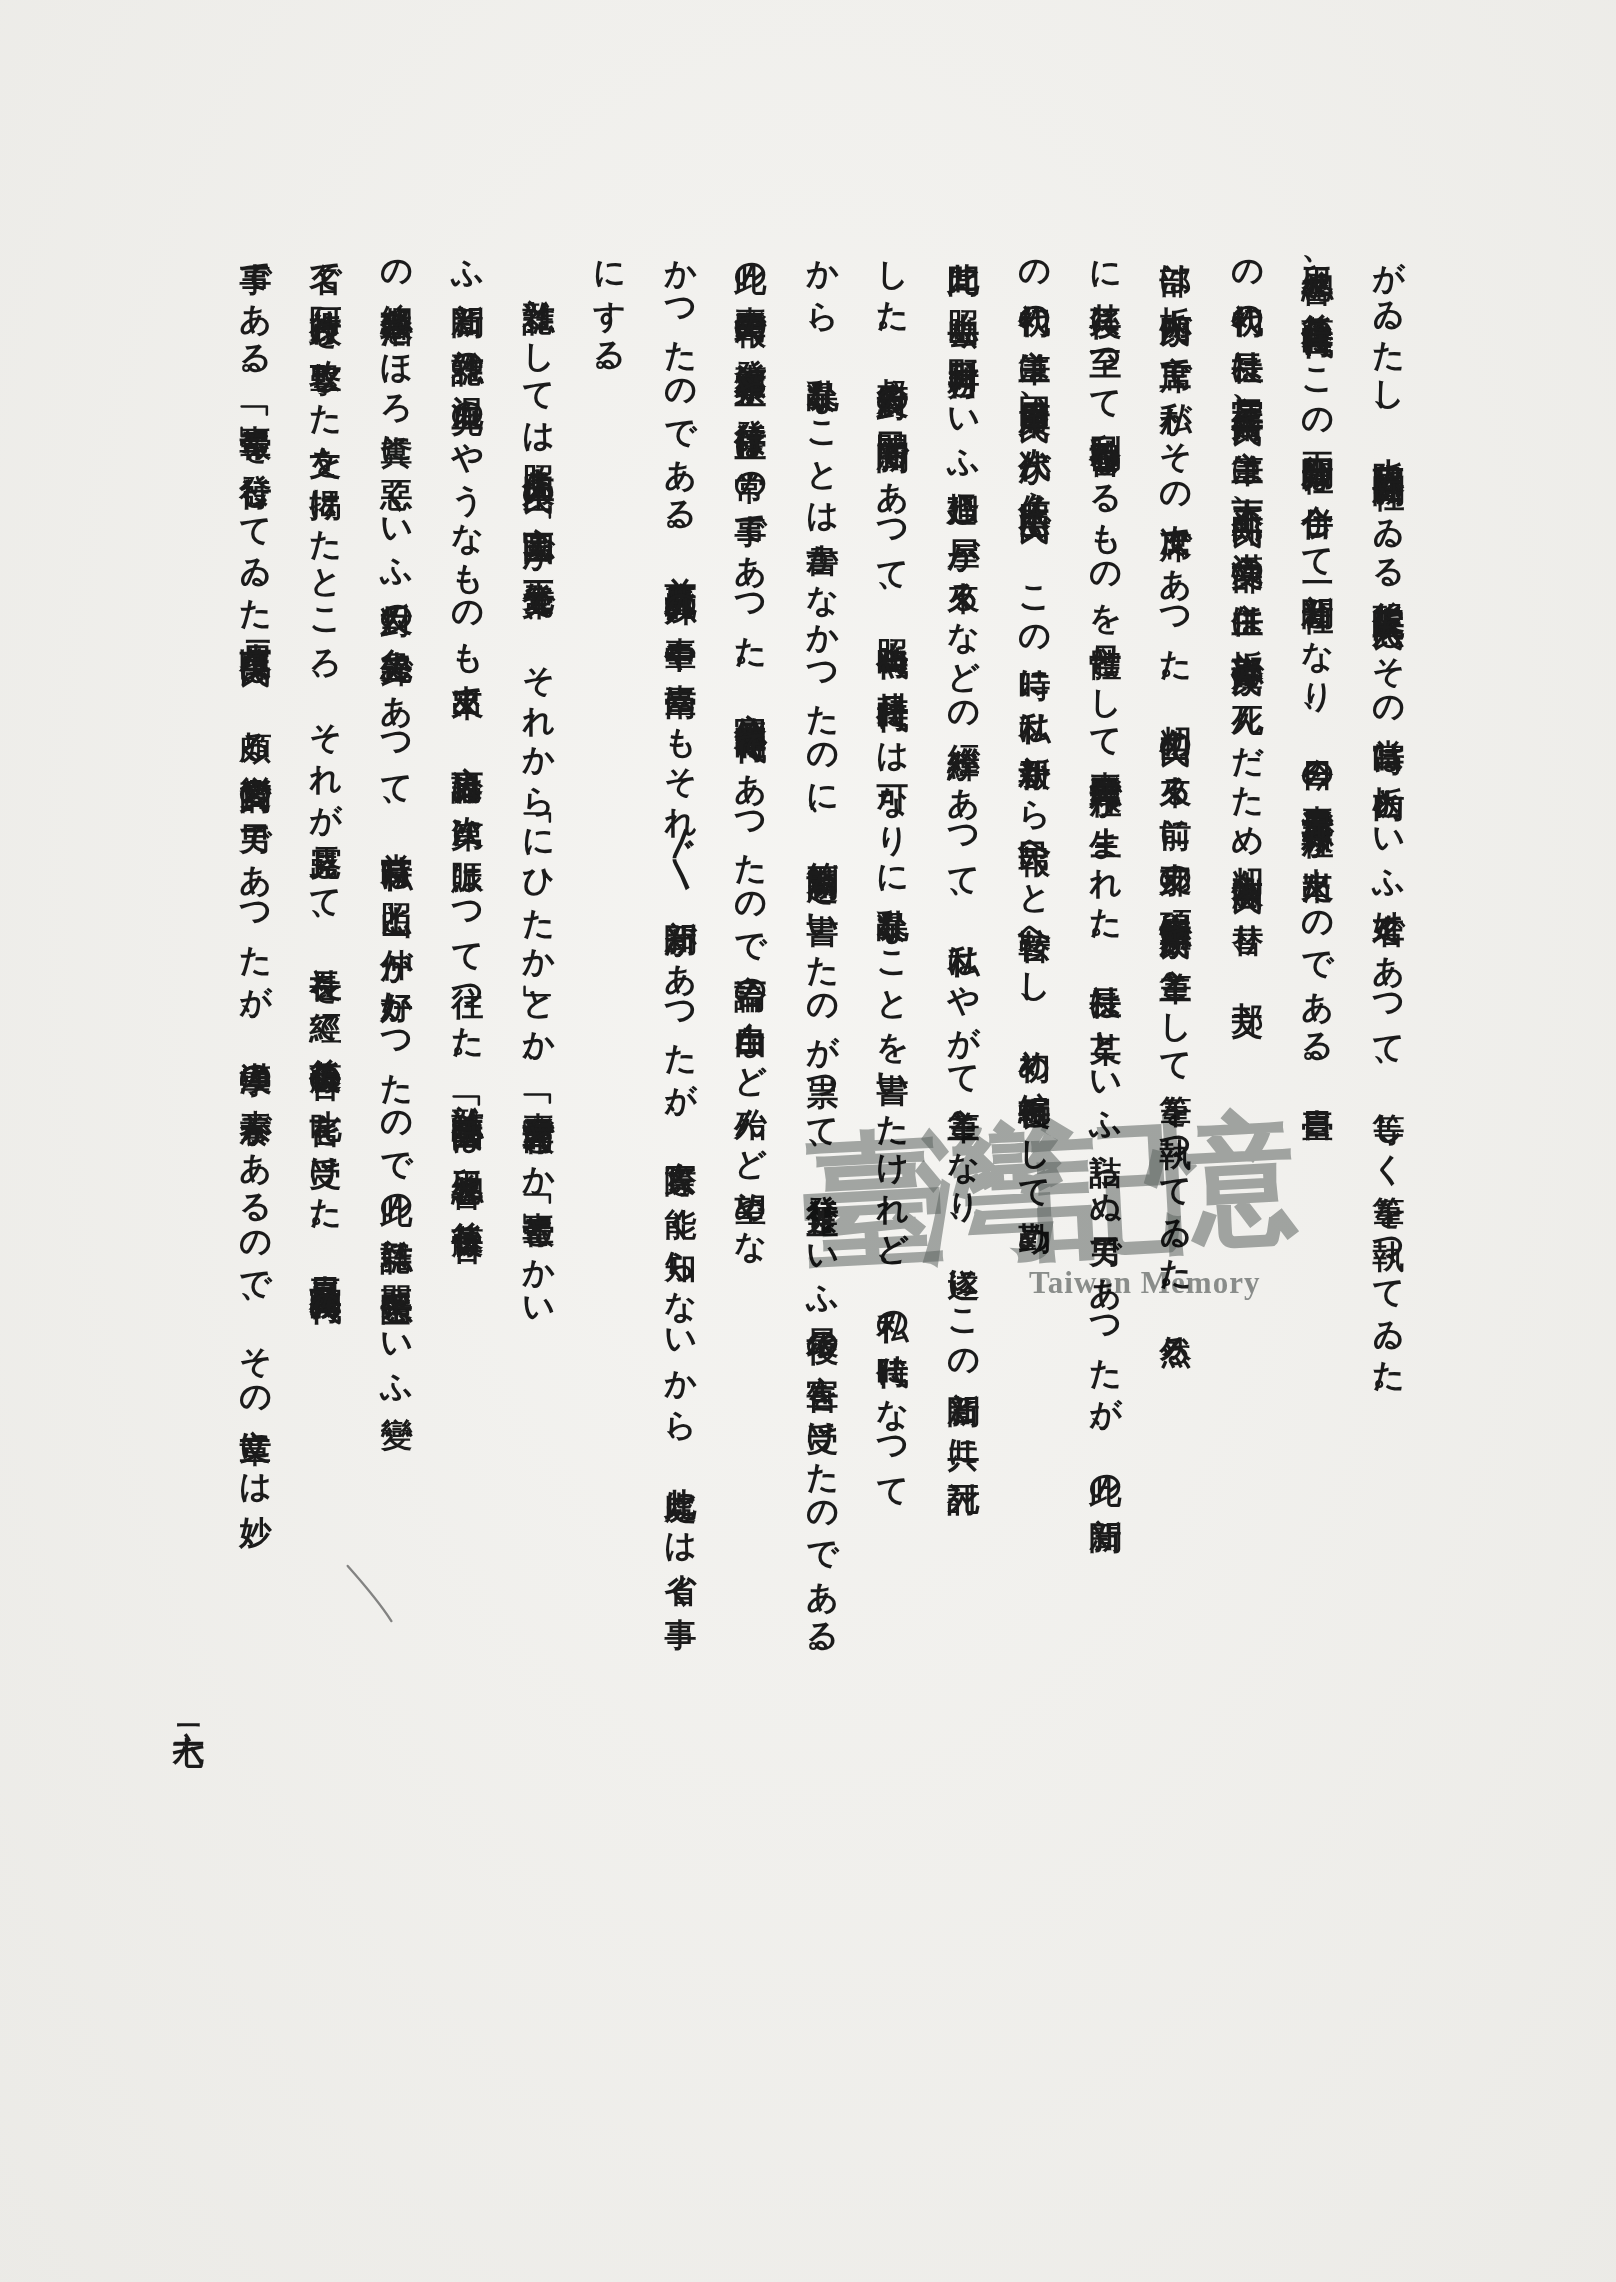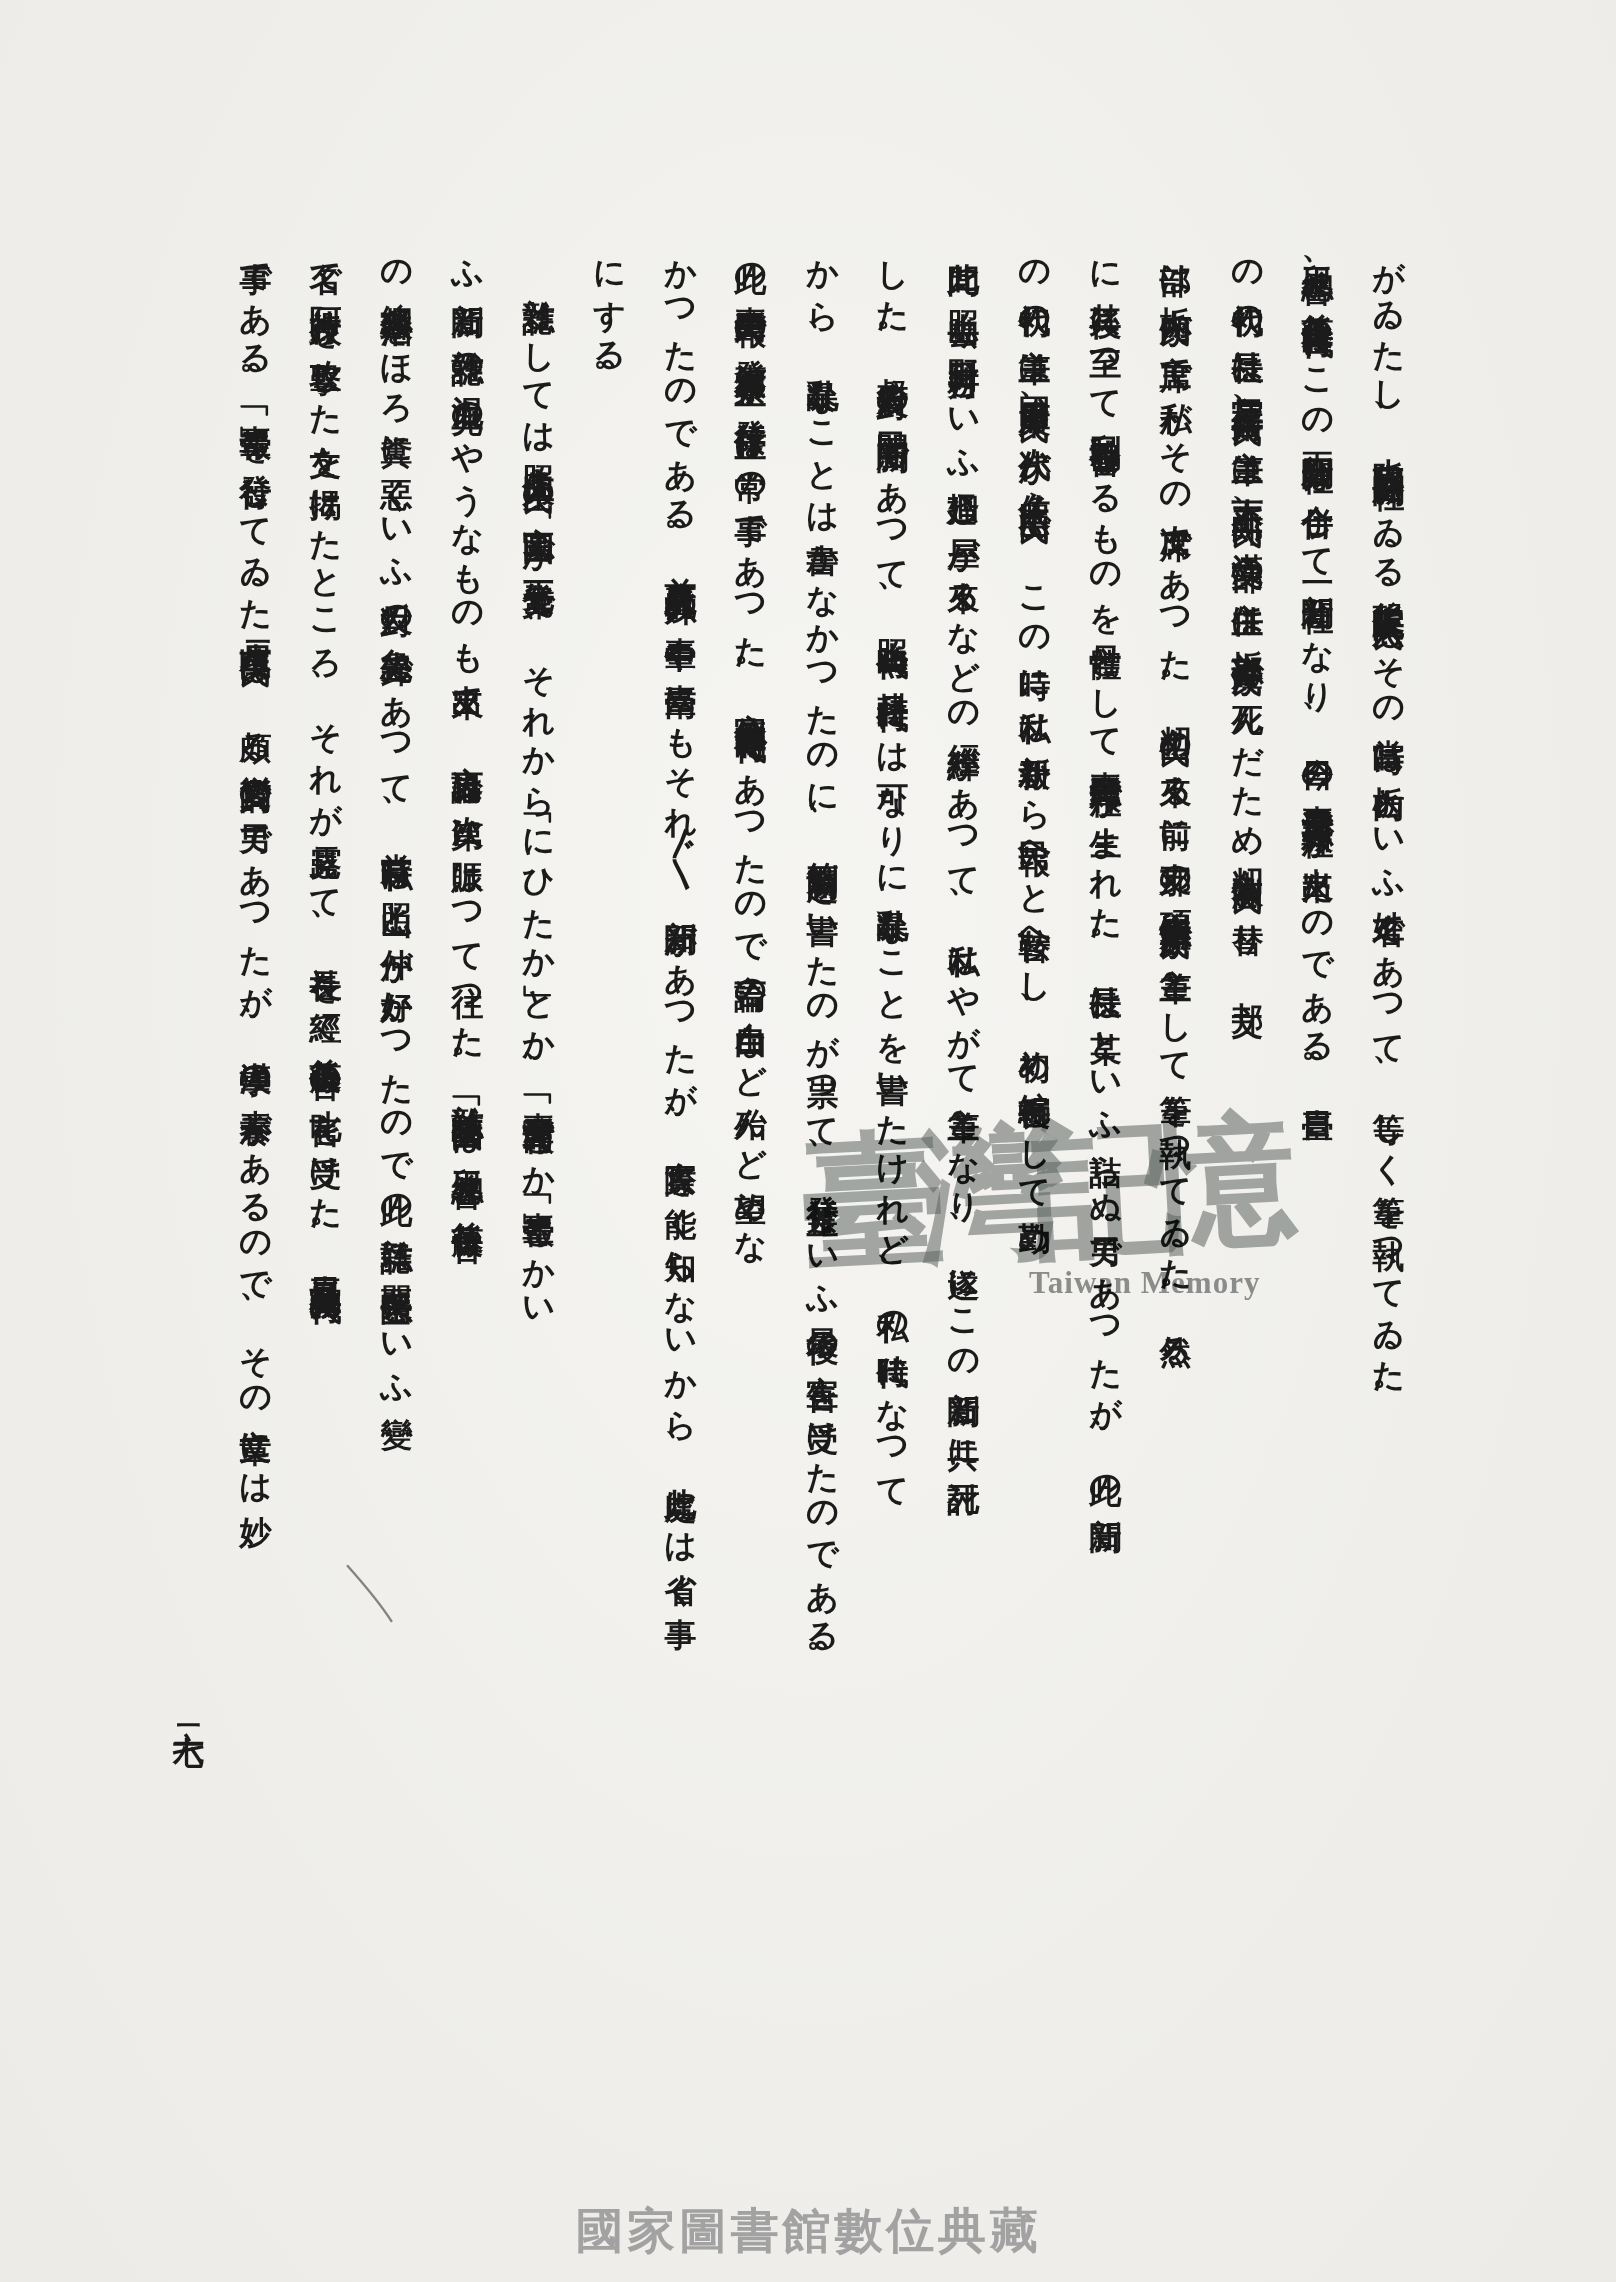"國家圖書館數位典藏" div.footer-caption { html: <div>國家圖書館數位典藏</div> -> none }
